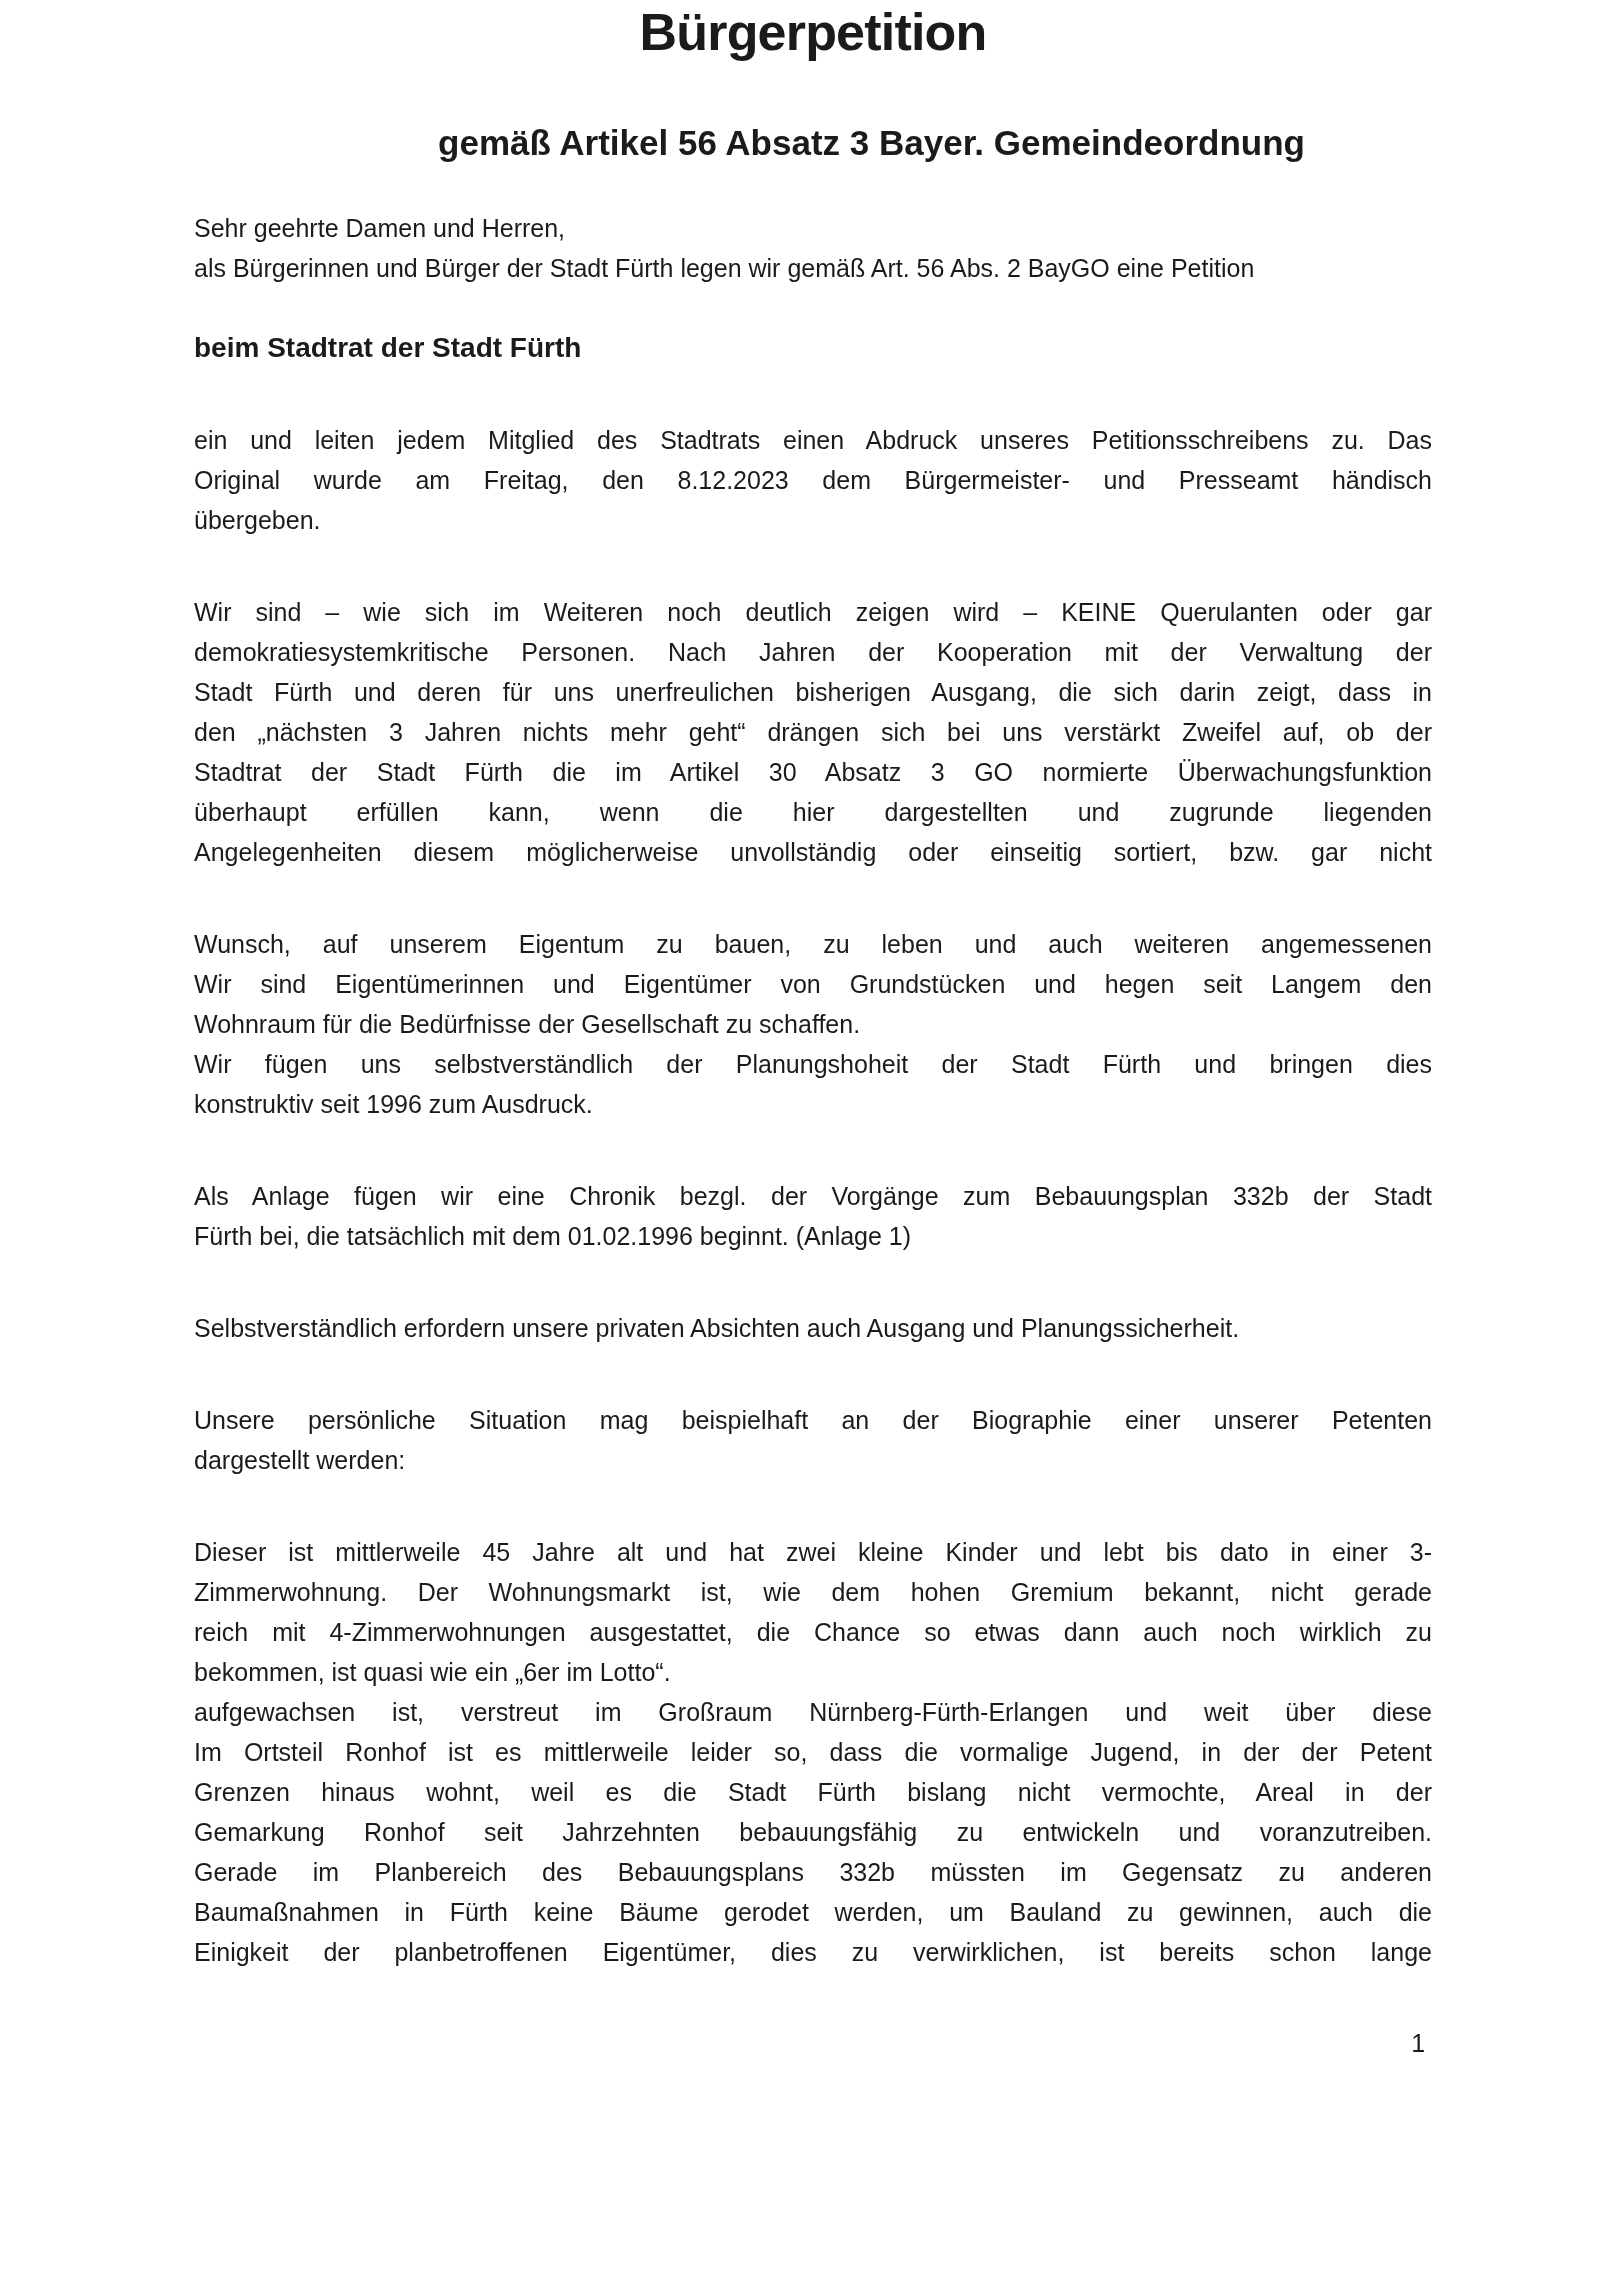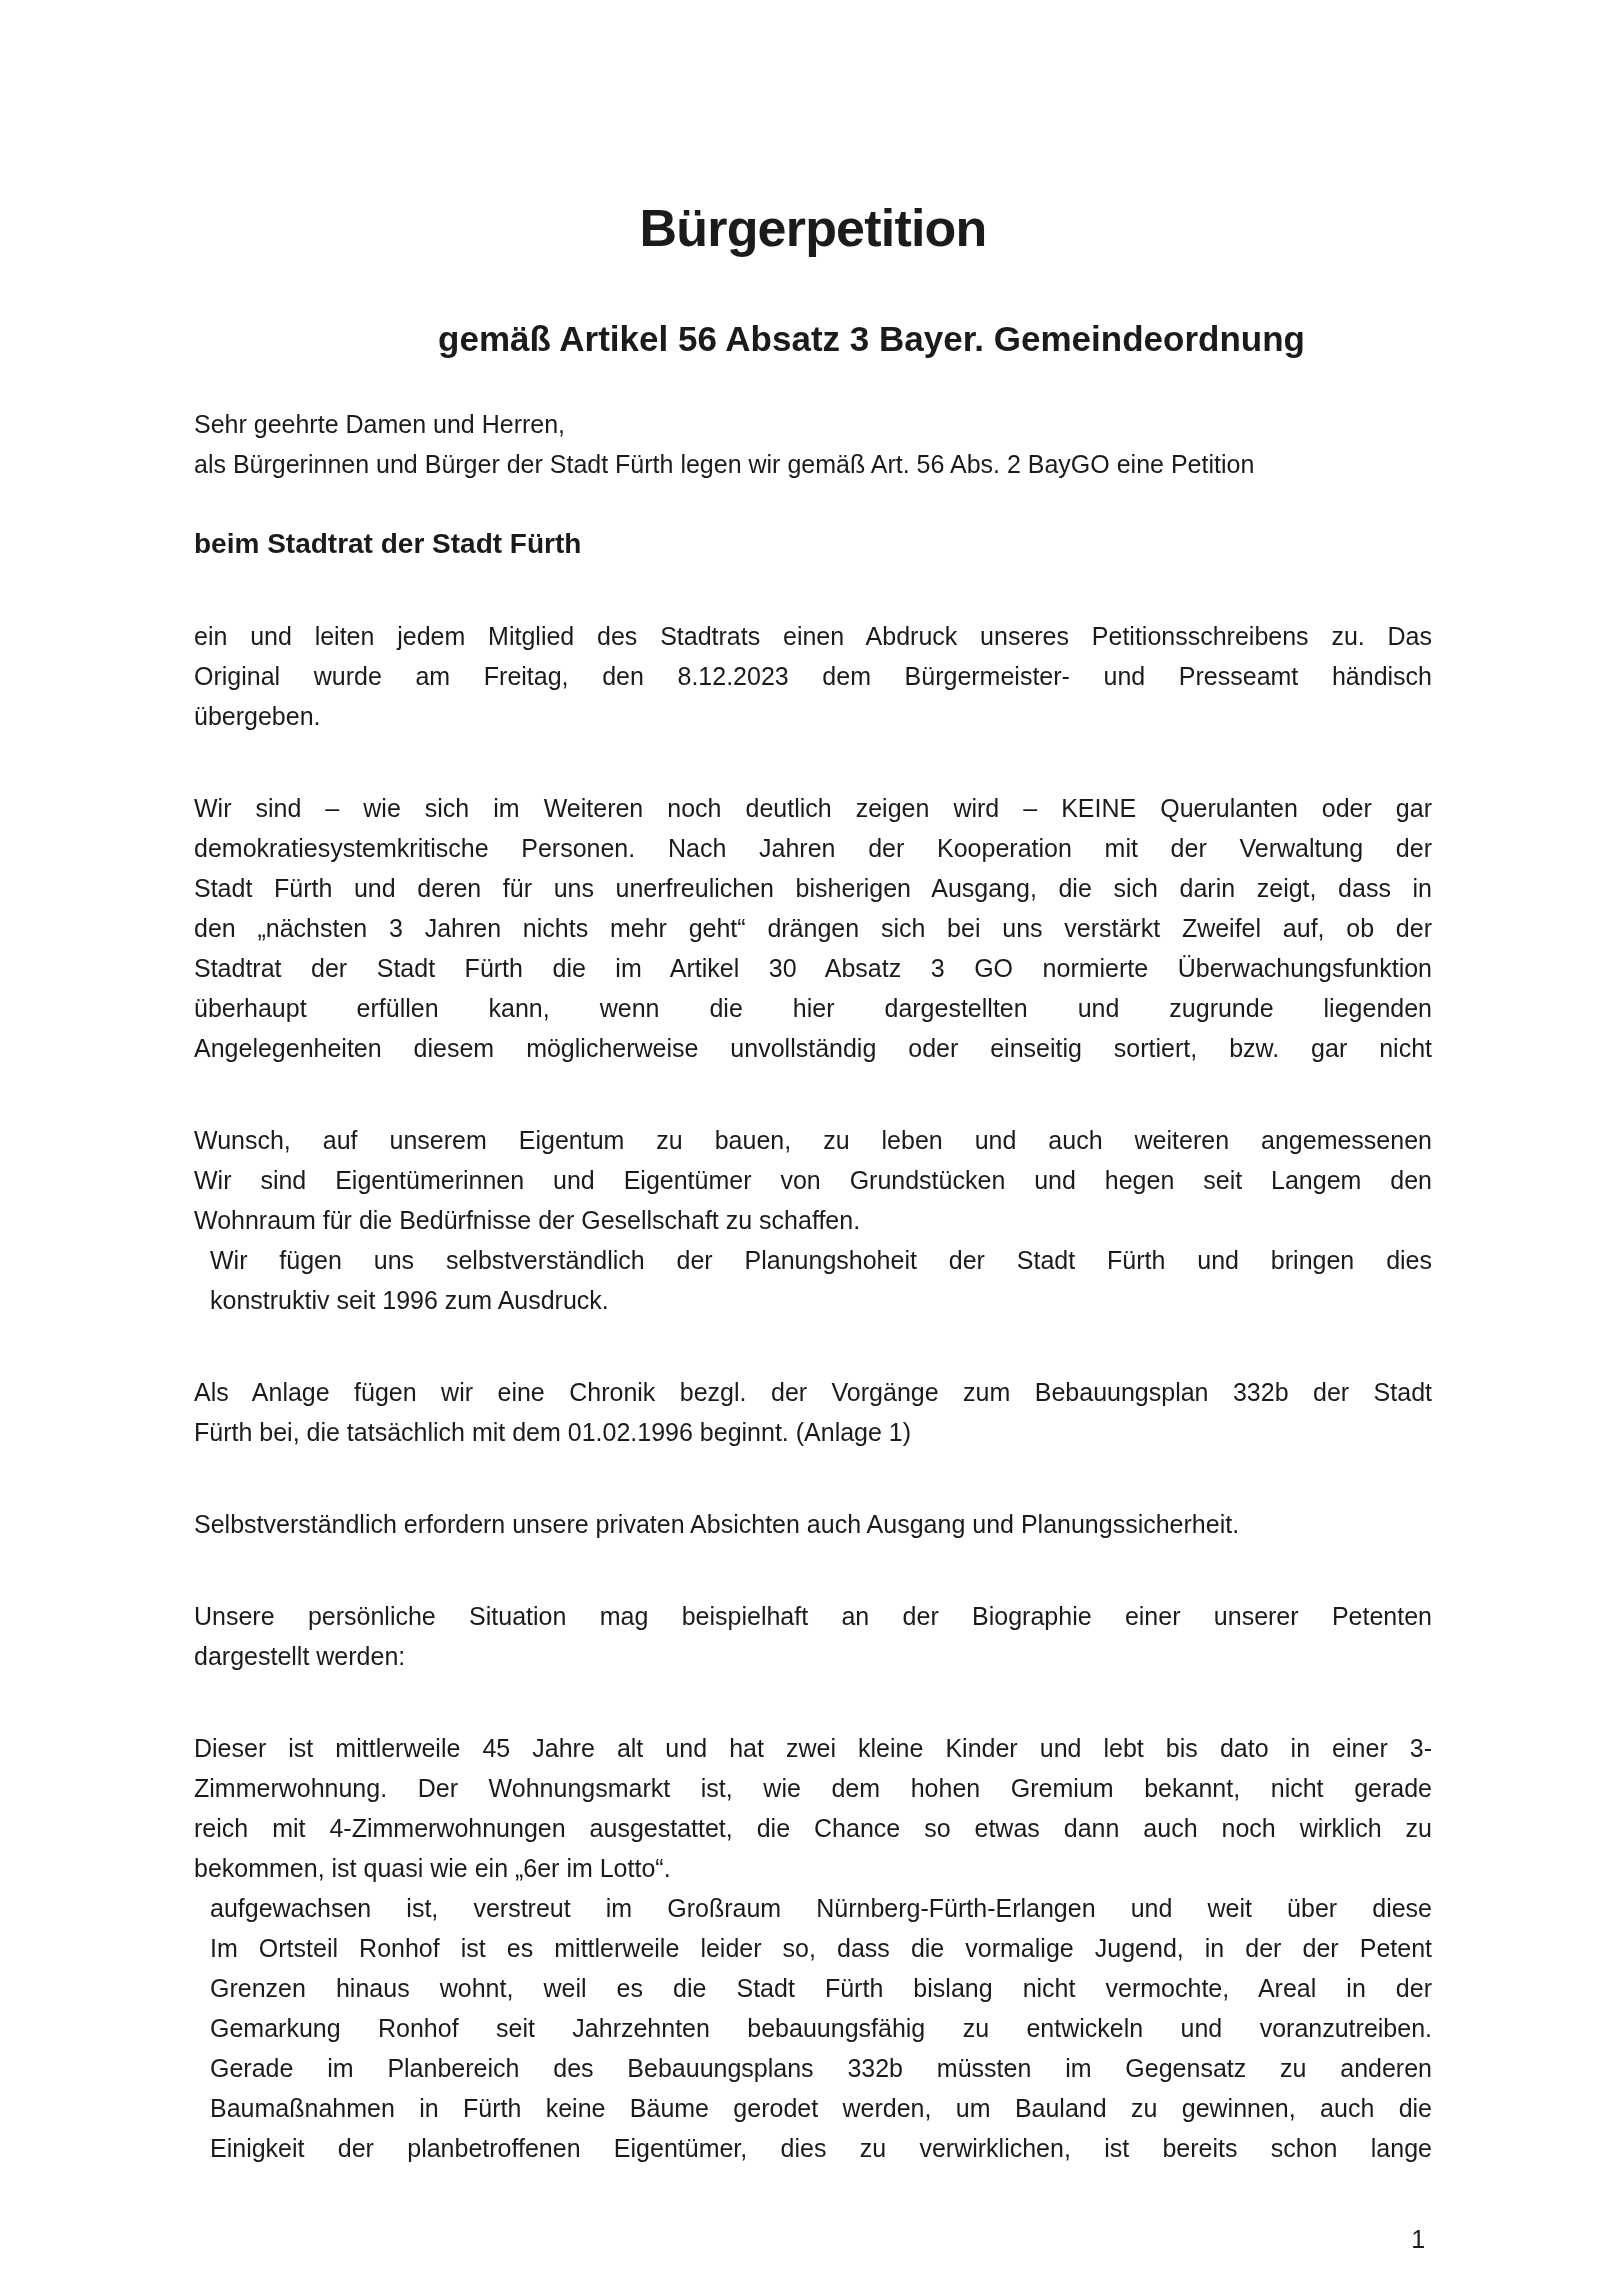"Bürgerpetition" .content { padding-top: 196px -> none }
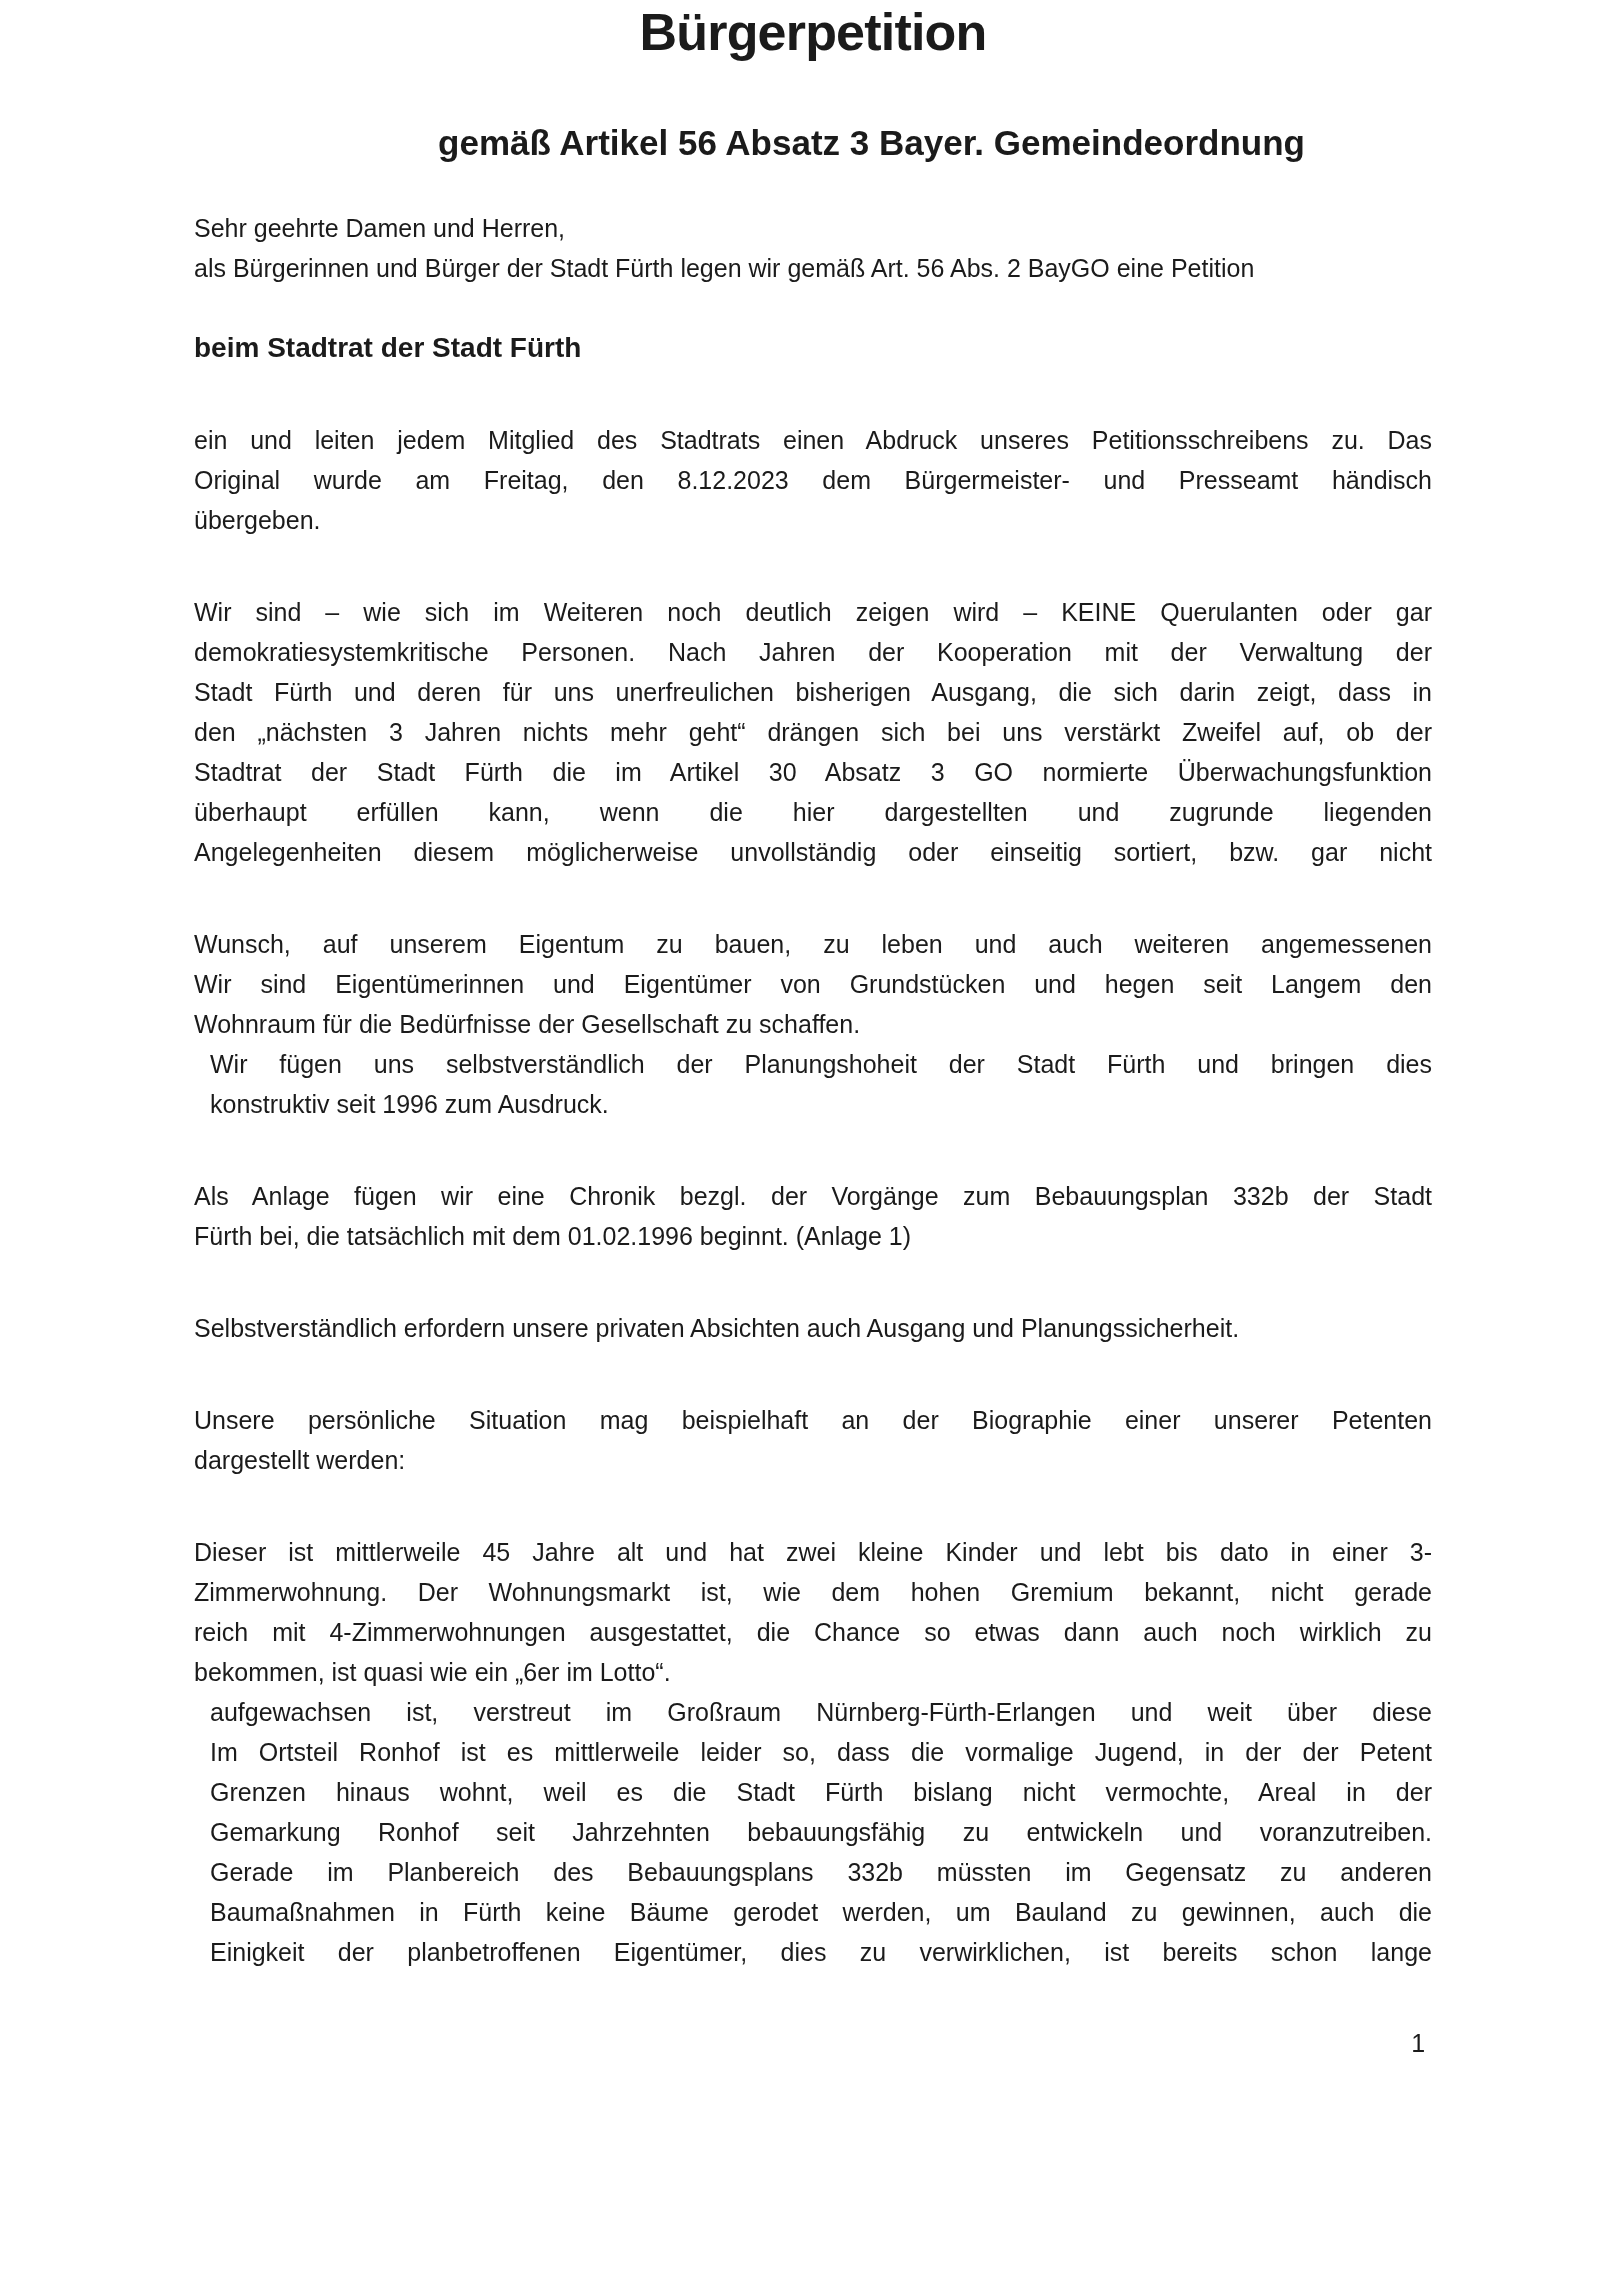"Wir fügen uns selbstverständlich der" .para.flush { margin-left: 16px -> none }
